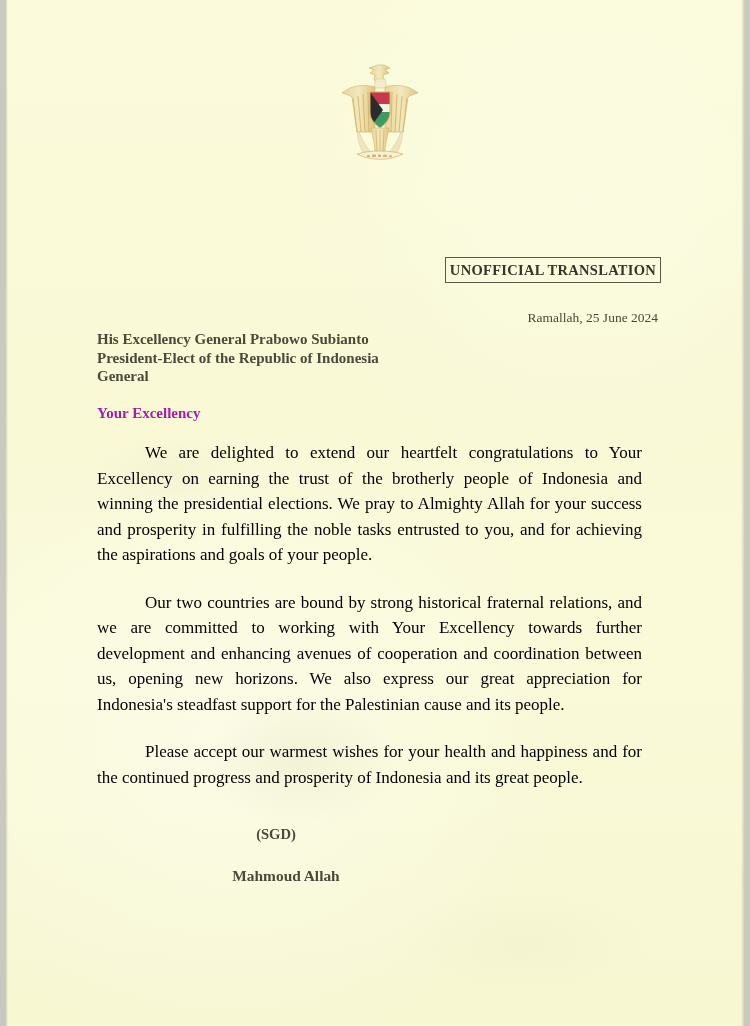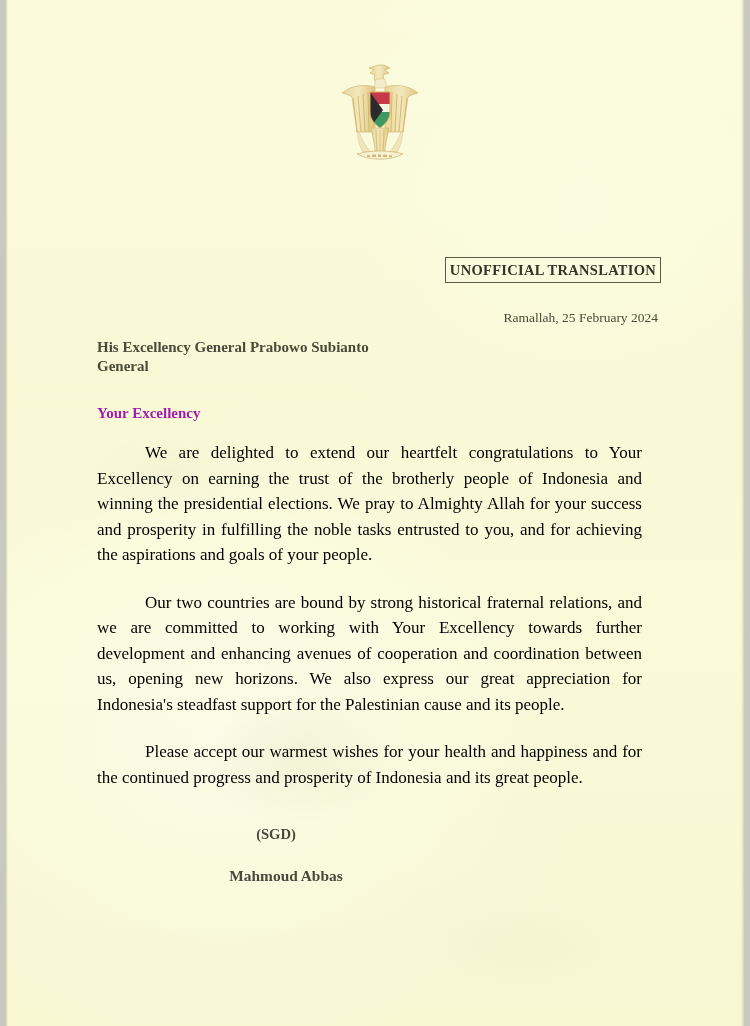"Ramallah, 25 February 2024" div.date-line { text: February -> June }
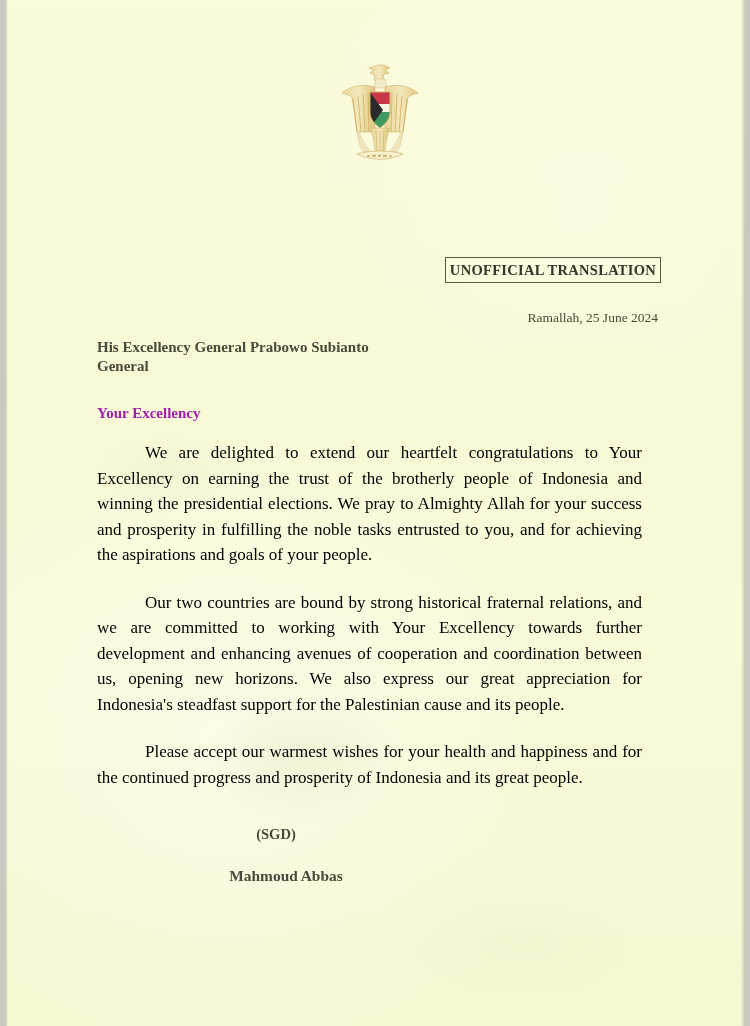"His Excellency General Prabowo Subianto" .addressee { top: 338px -> 330px }
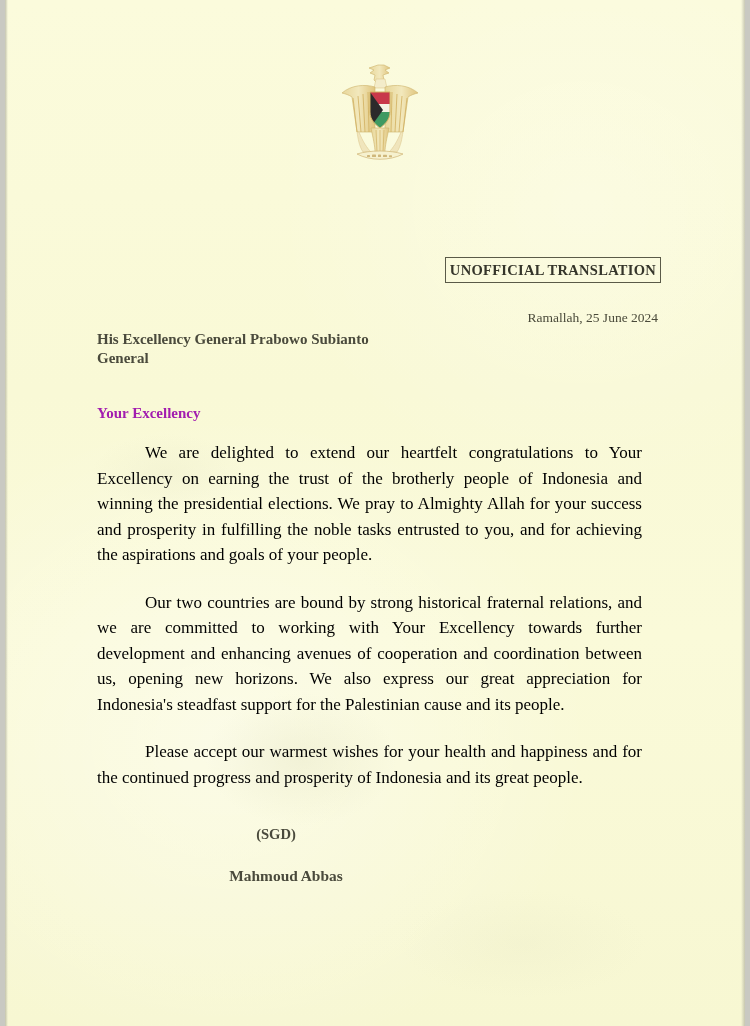"President-Elect of the Republic of" div { html: none -> <div>President-Elect of the Republic of Indonesia</div> }
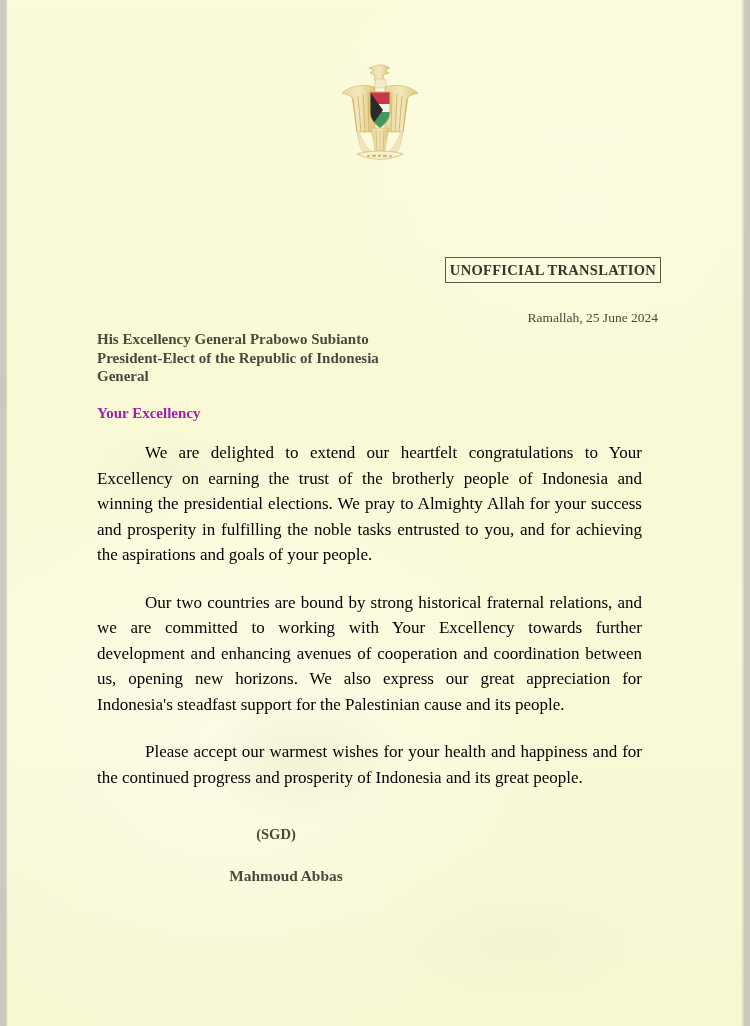"Mahmoud Abbas" div.sig-name { text: Abbas -> Allah }
